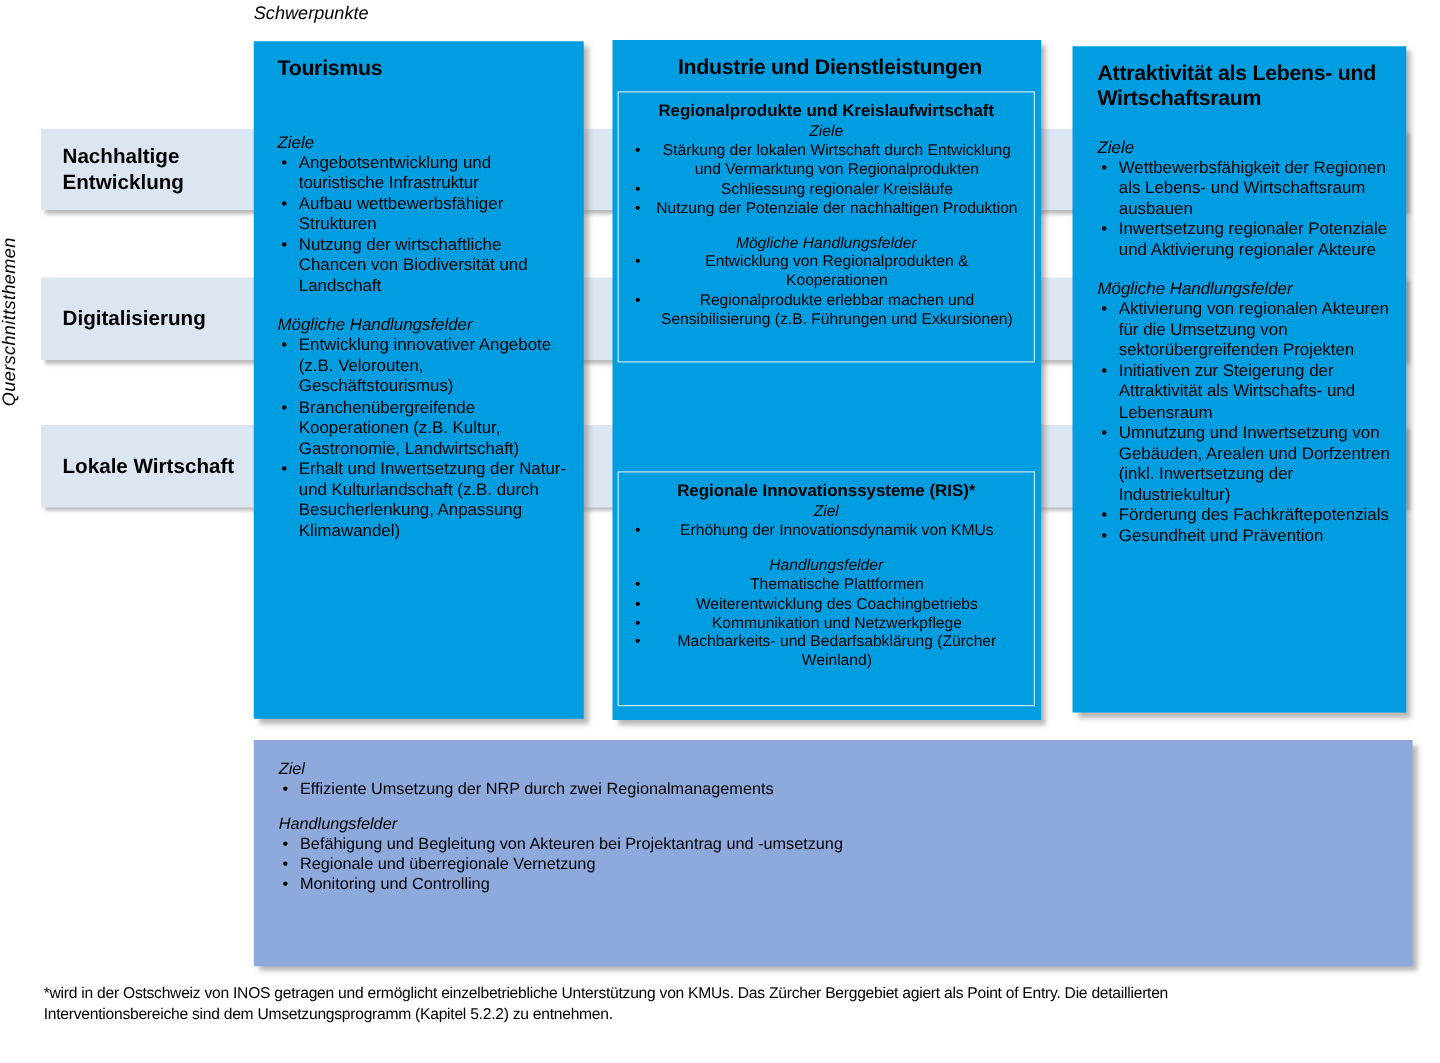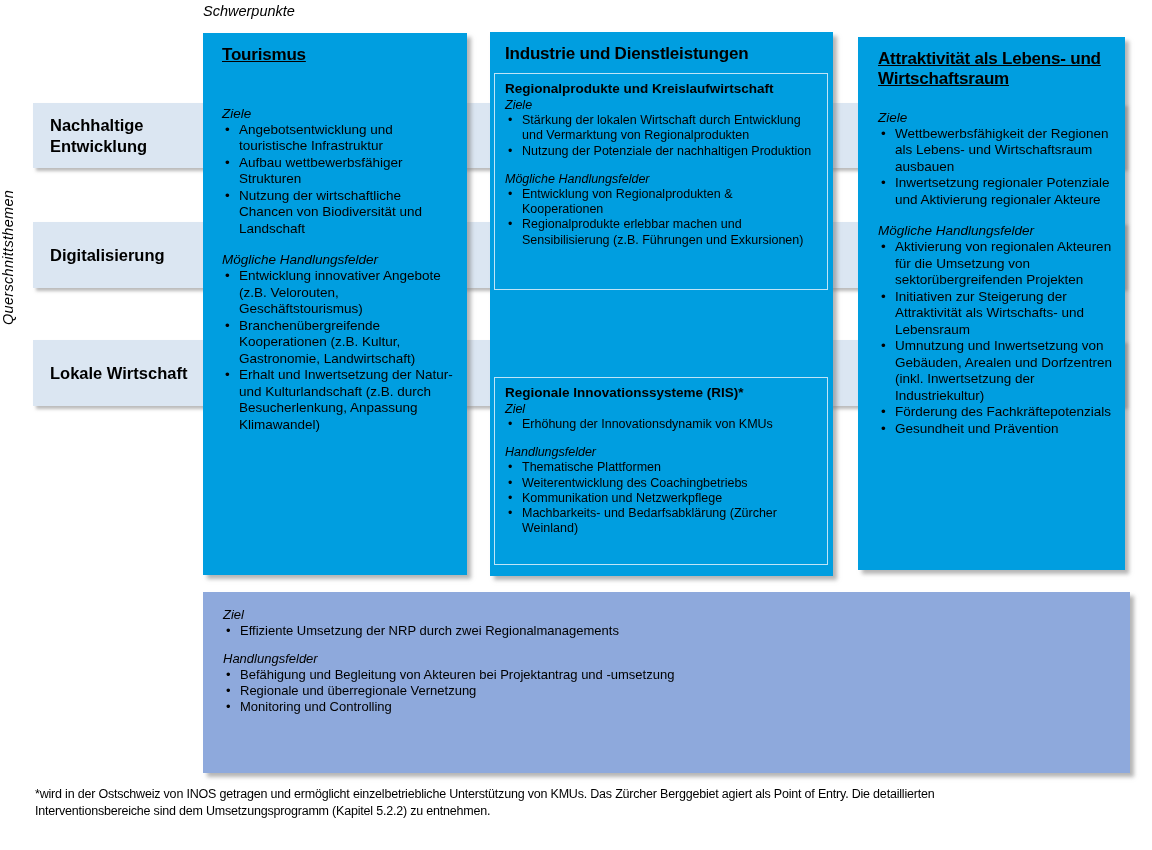"Tourismus" .col-1 .col-title, .col-3 .col-title { text-decoration: underline -> none }
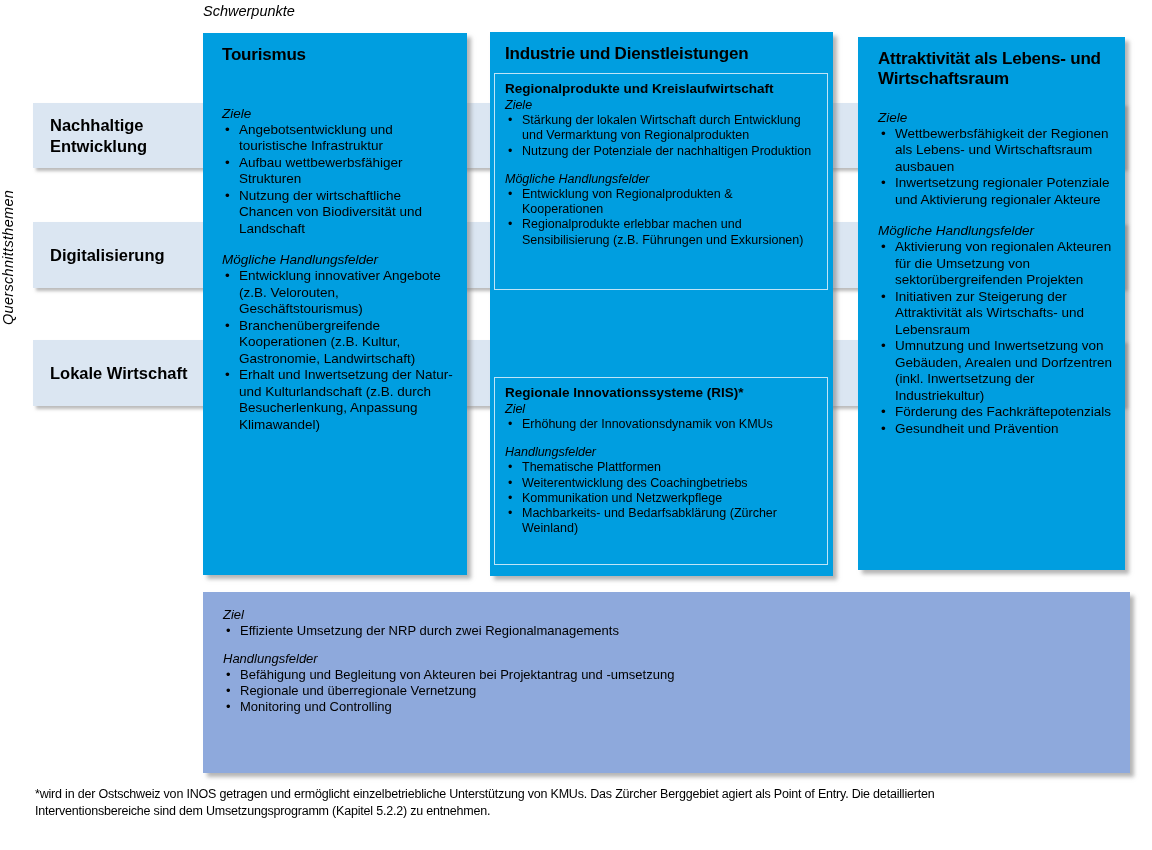"Industrie und Dienstleistungen" .col-2 { text-align: none -> center }
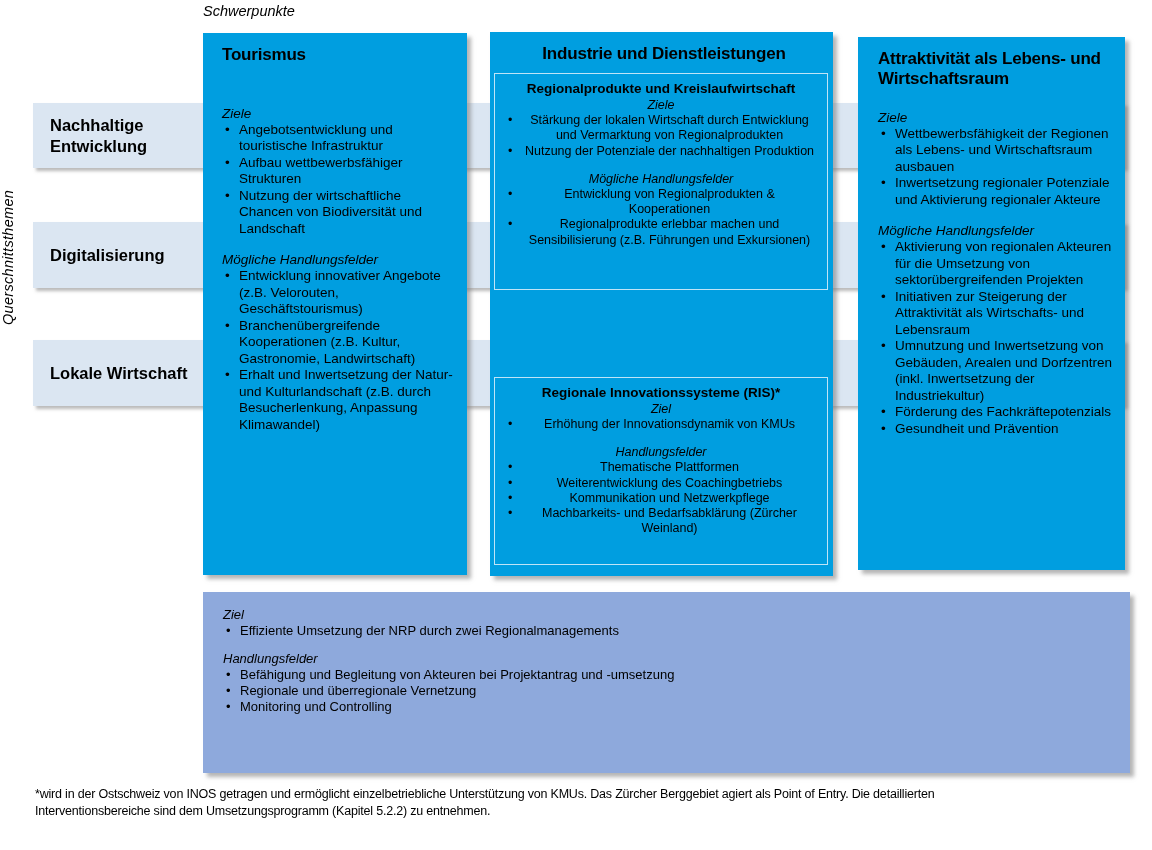"Schliessung regionaler Kreisläufe" li { html: none -> <li>Schliessung regionaler Kreisläufe</li> }
